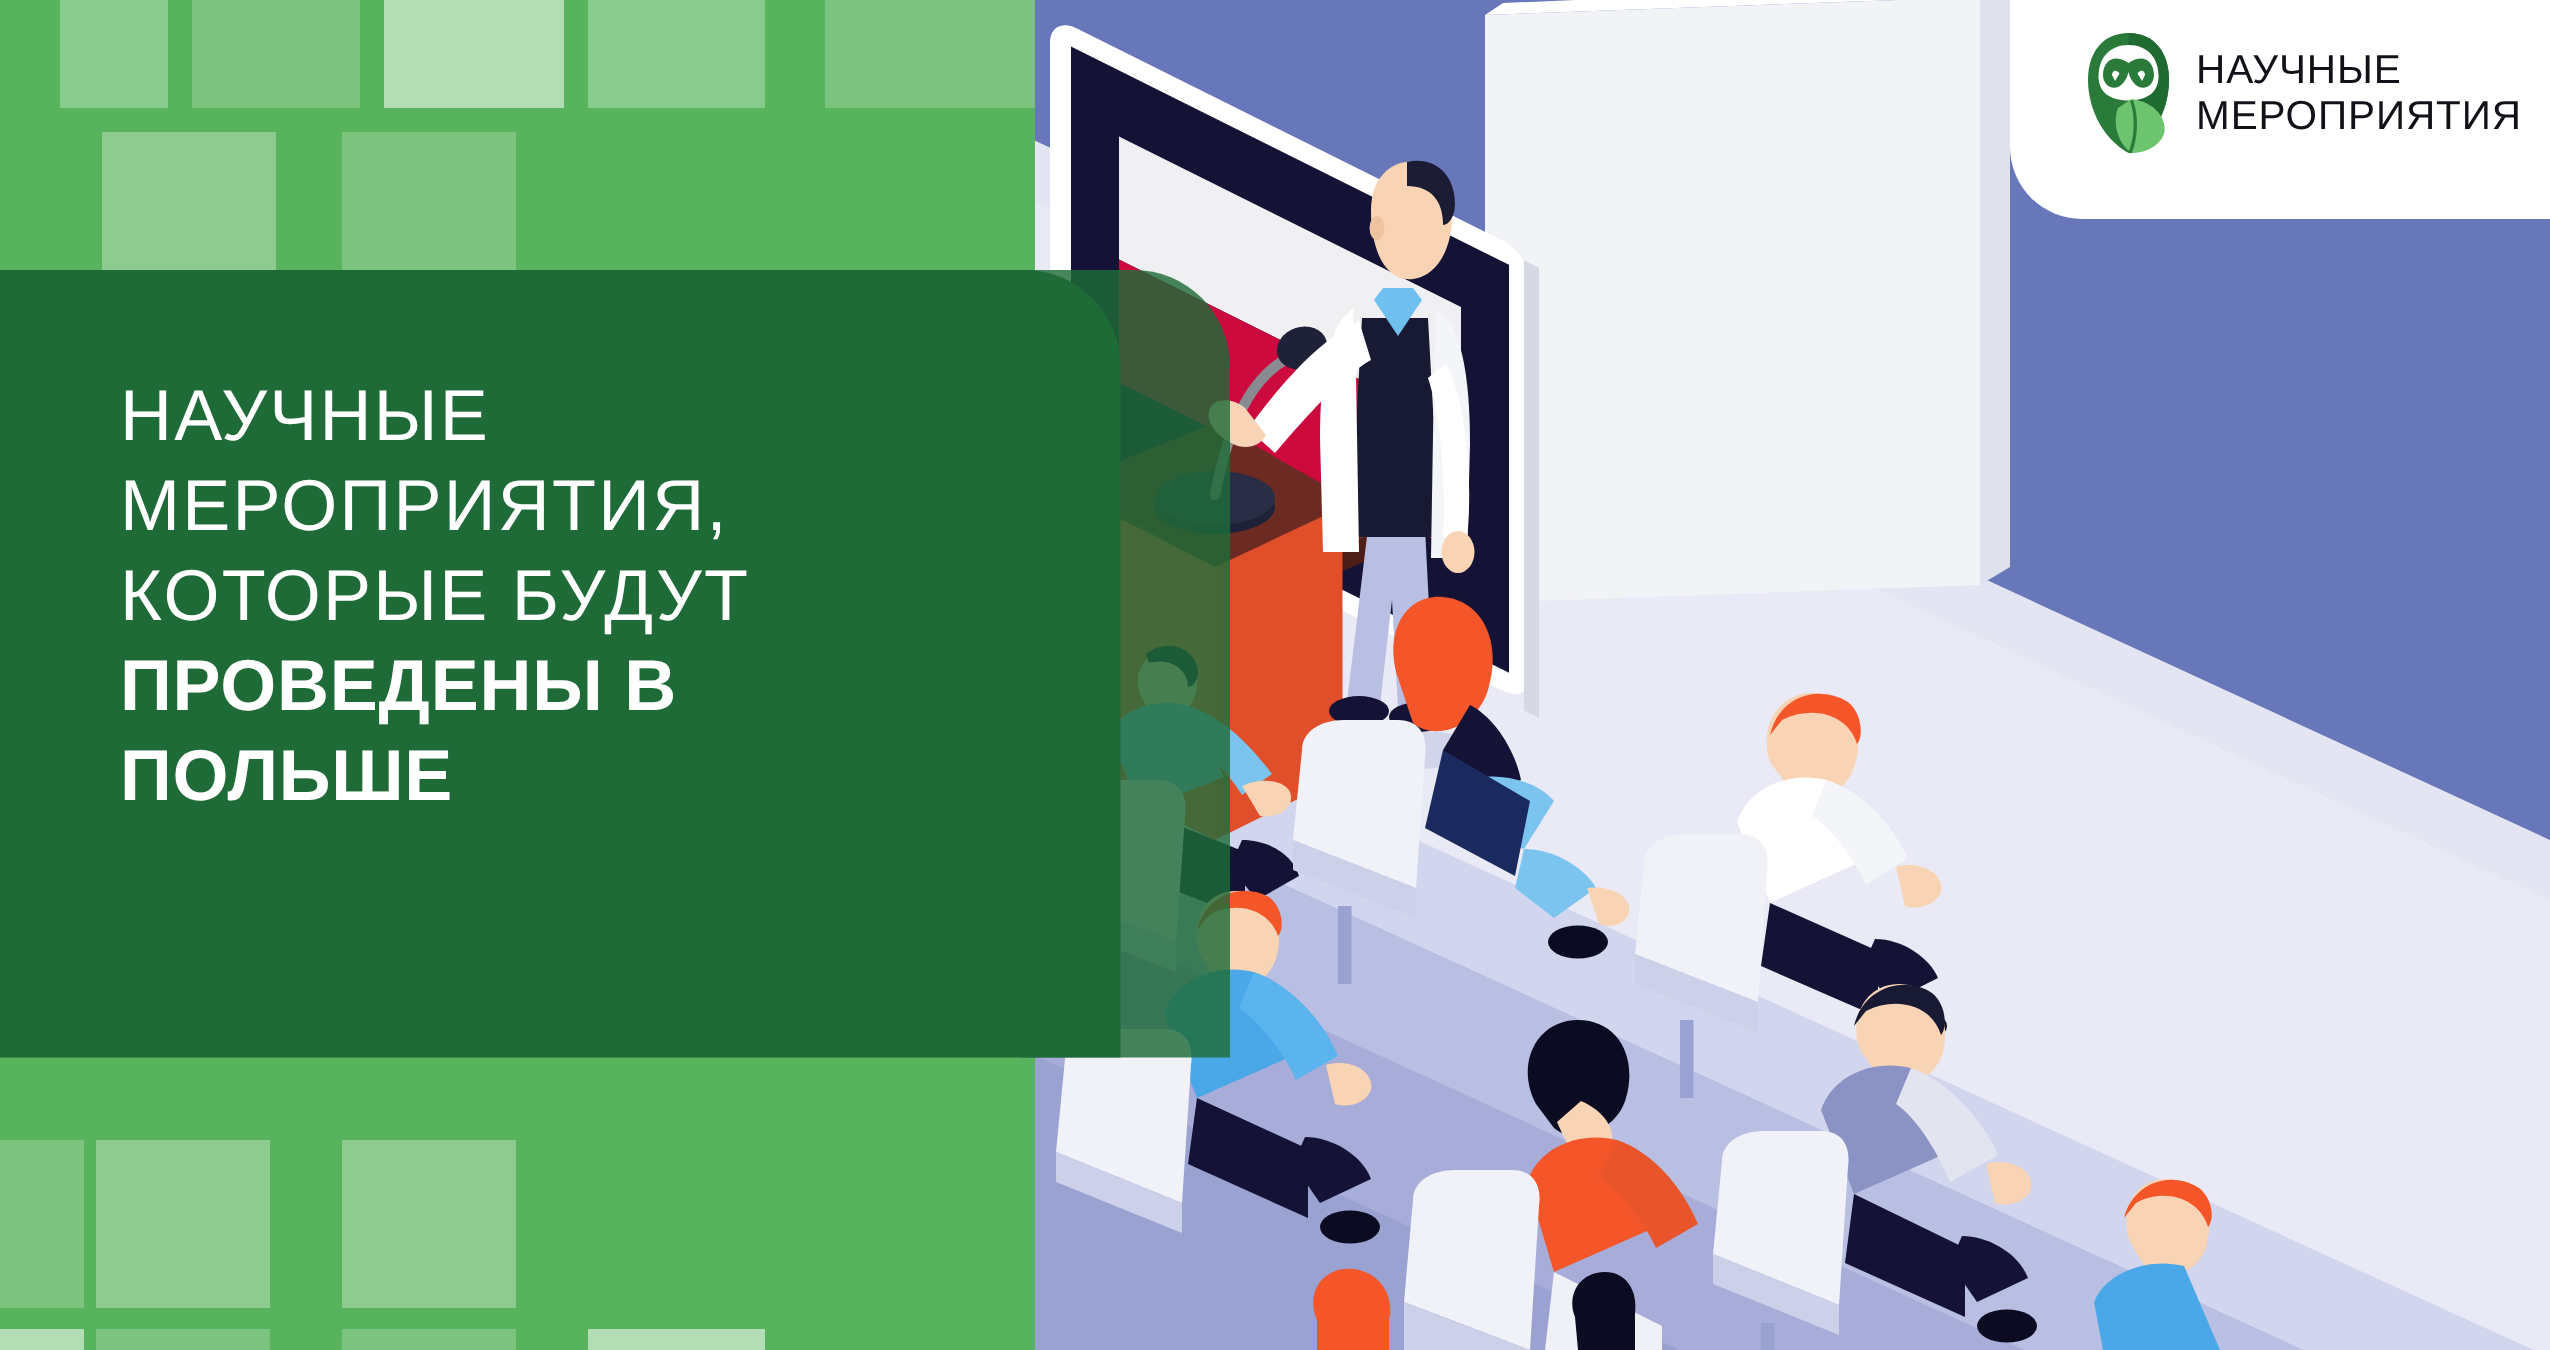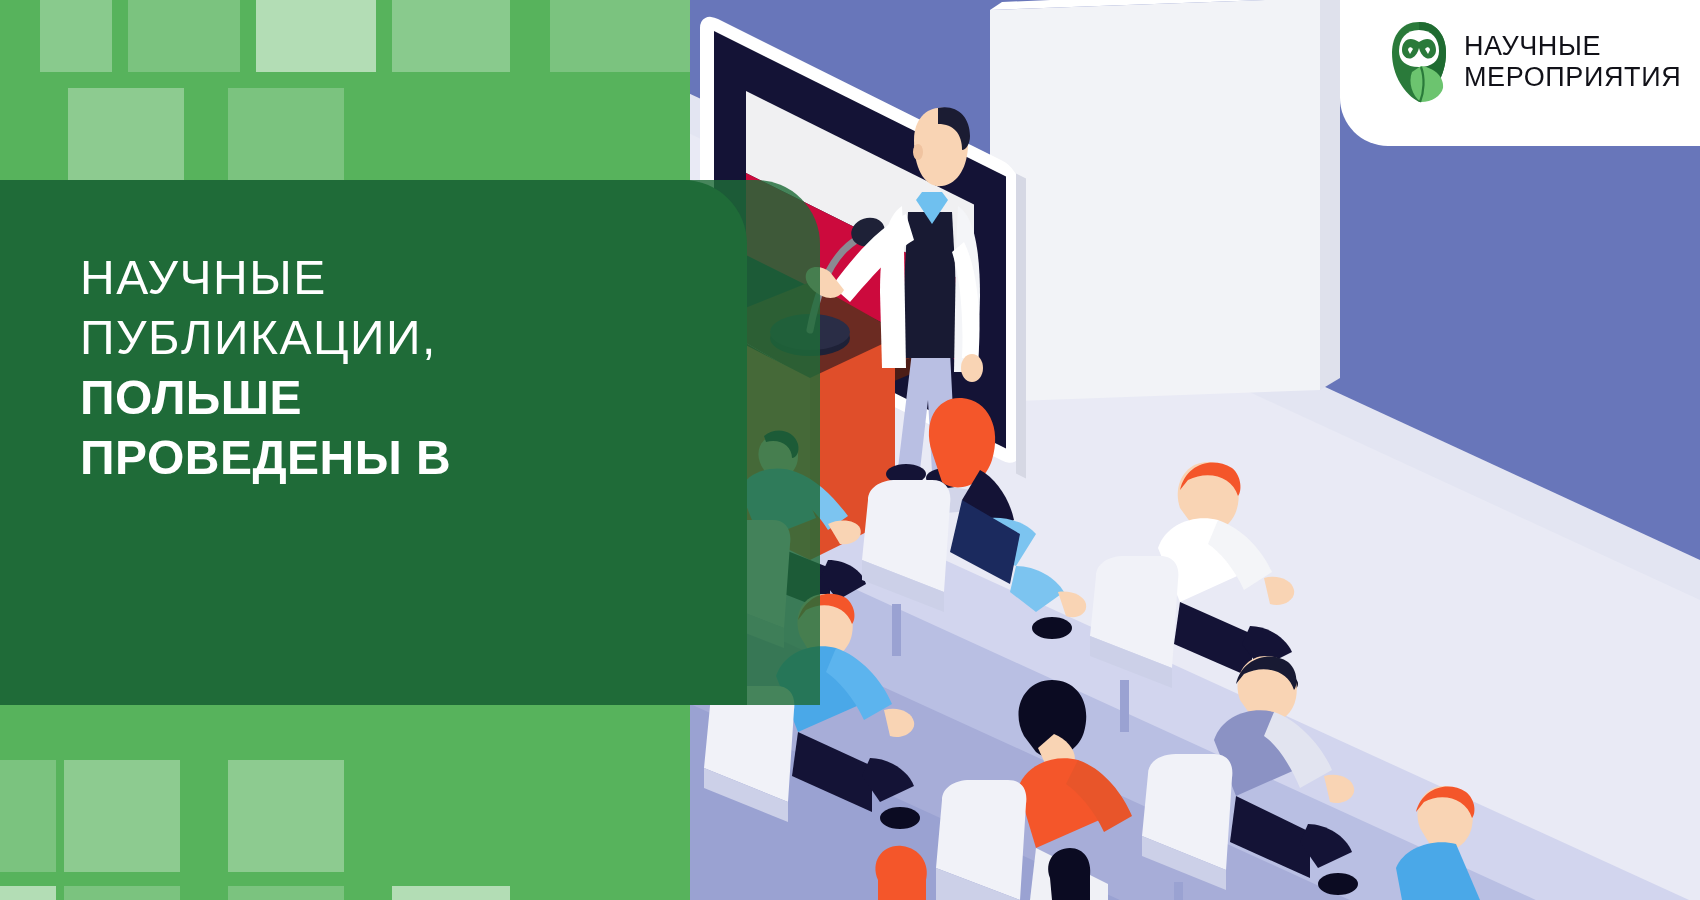"ПУБЛИКАЦИИ," span.light { text: ПУБЛИКАЦИИ -> МЕРОПРИЯТИЯ }
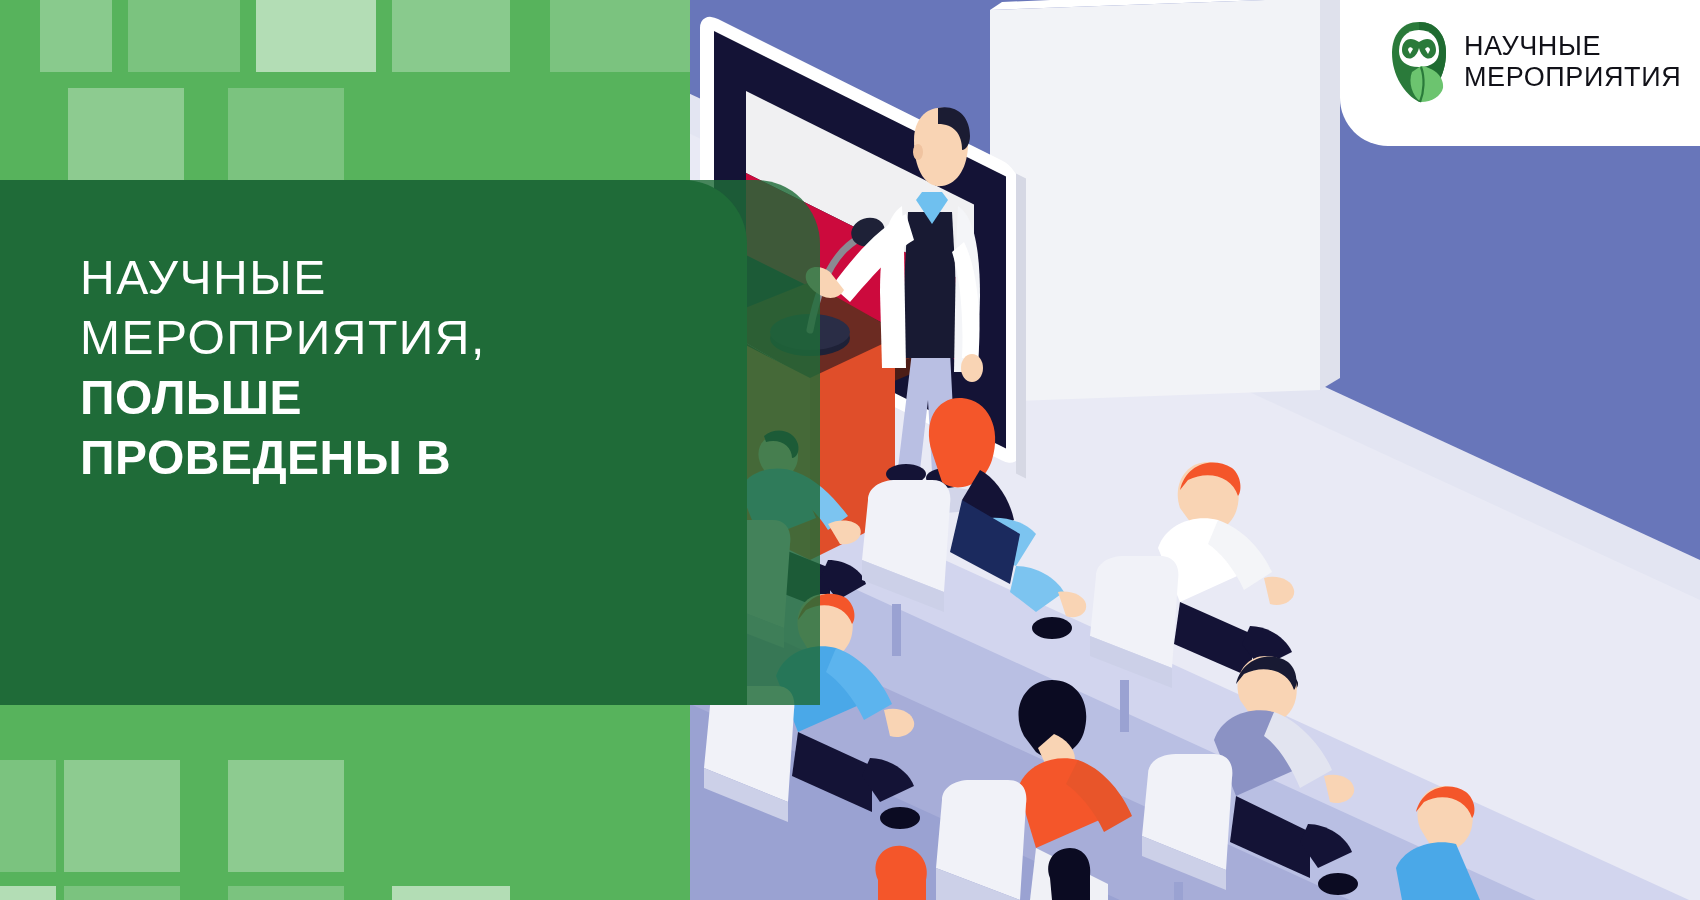"КОТОРЫЕ БУДУТ" span.light { html: none -> <span>КОТОРЫЕ БУДУТ</span> }
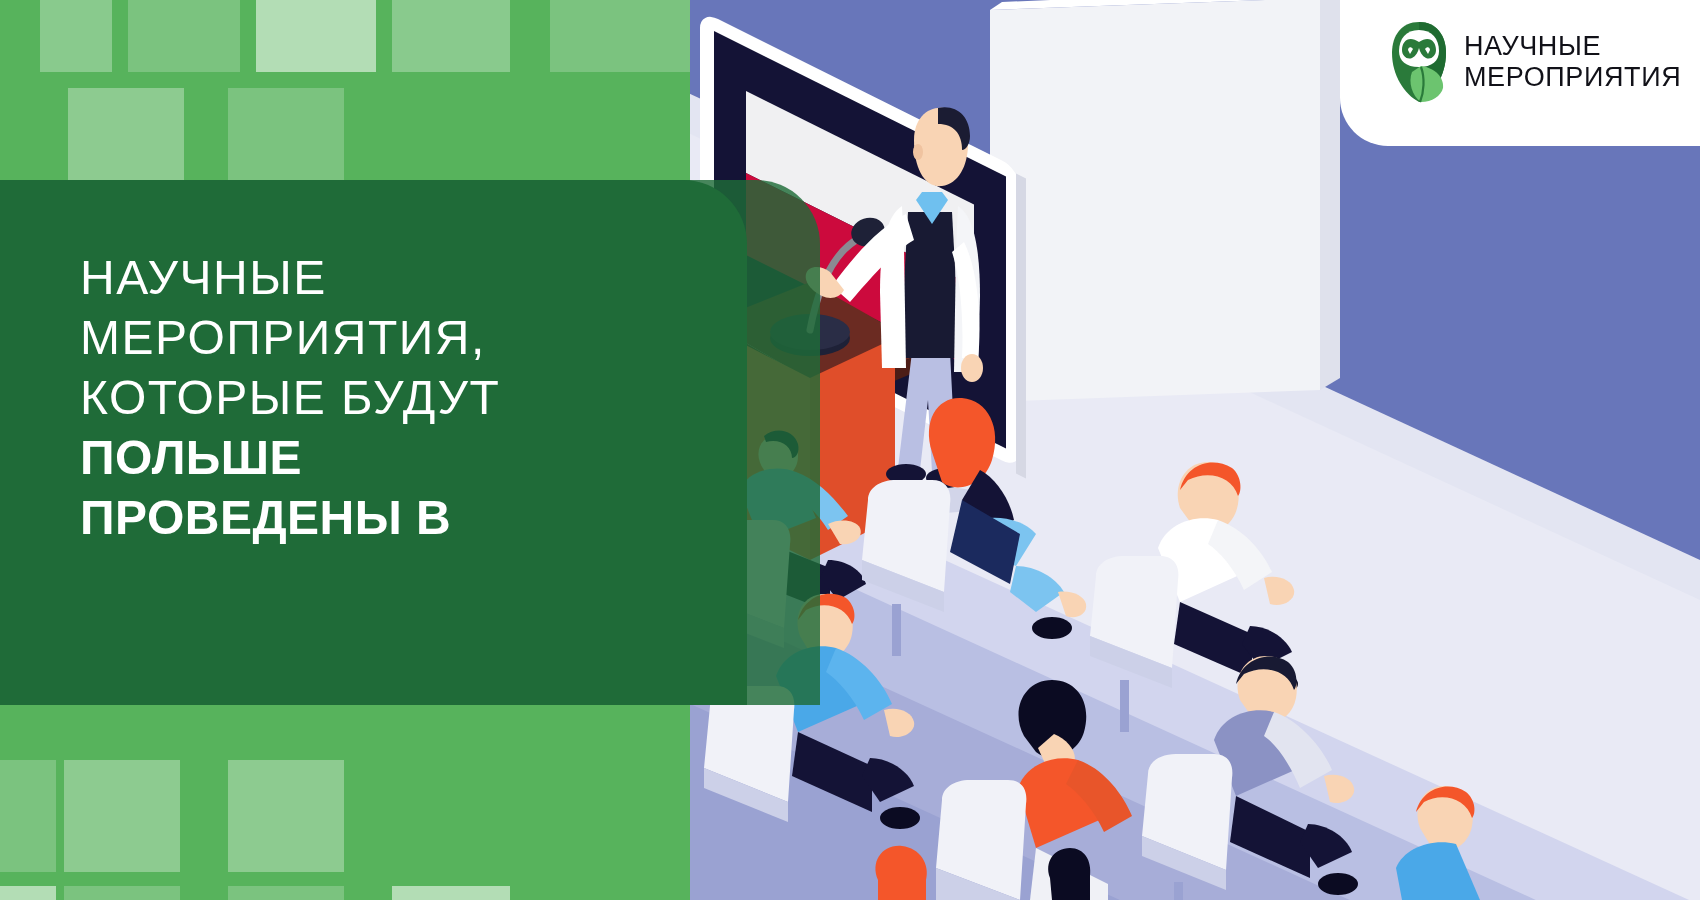"ПОЛЬШЕ" span.bold { order: before "ПРОВЕДЕНЫ В" -> after "ПРОВЕДЕНЫ В" }
